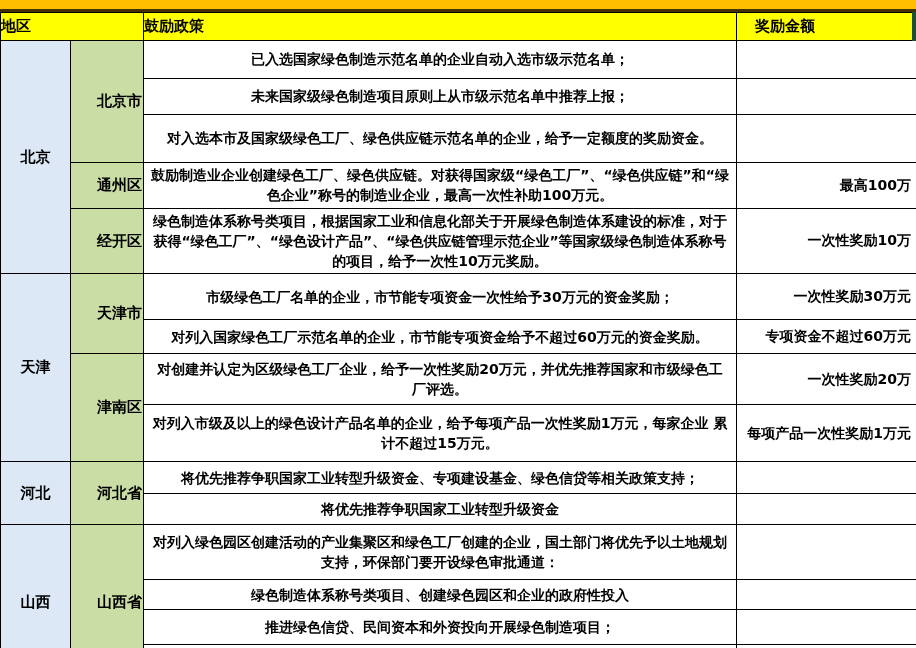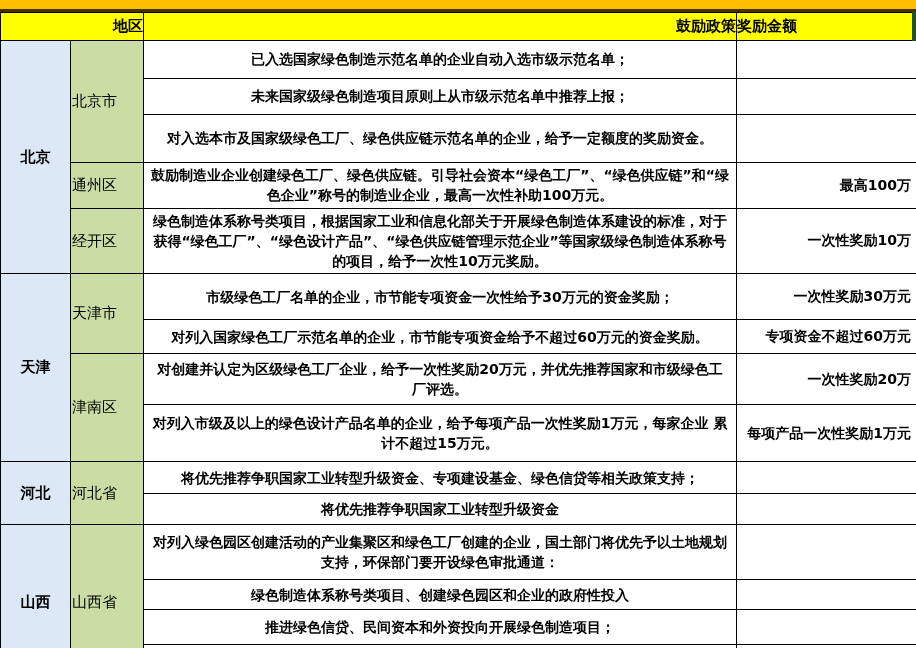"地区" th { text-align: right -> left }
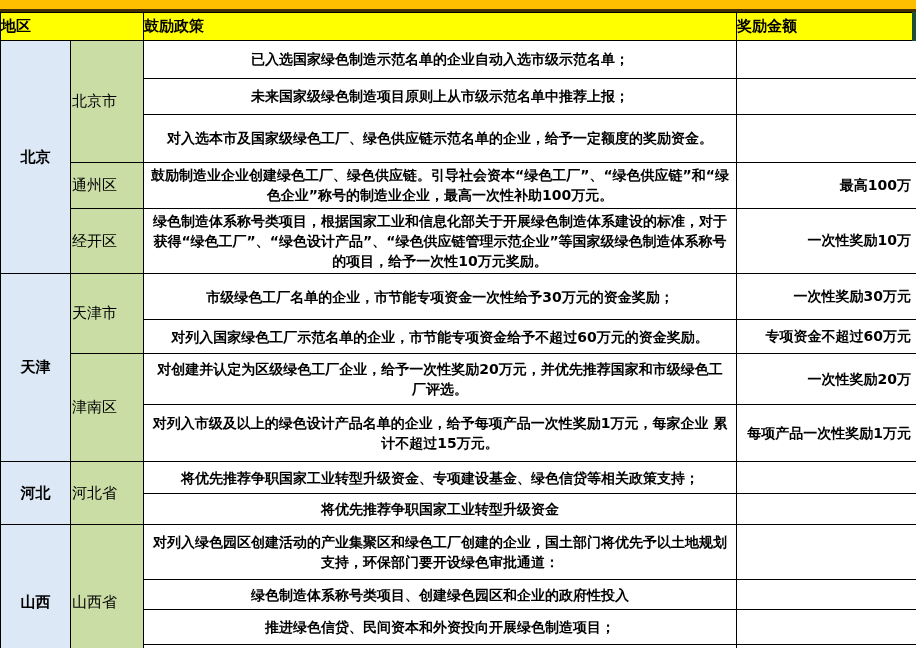"奖励金额" th.reward-h { padding-left: 0 -> 18px }
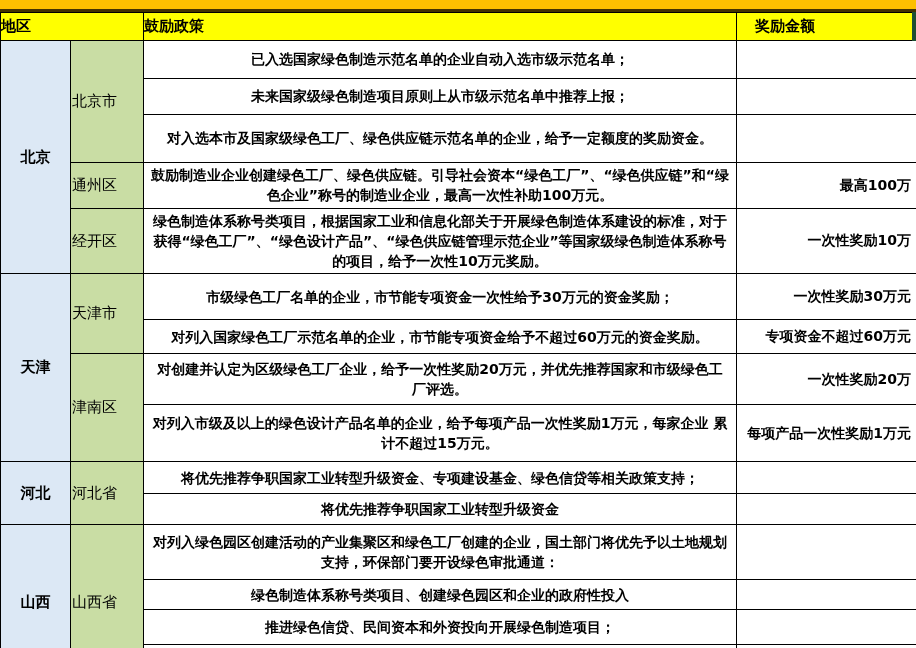"北京市" td.subregion { font-weight: 400 -> 700; text-align: left -> right }
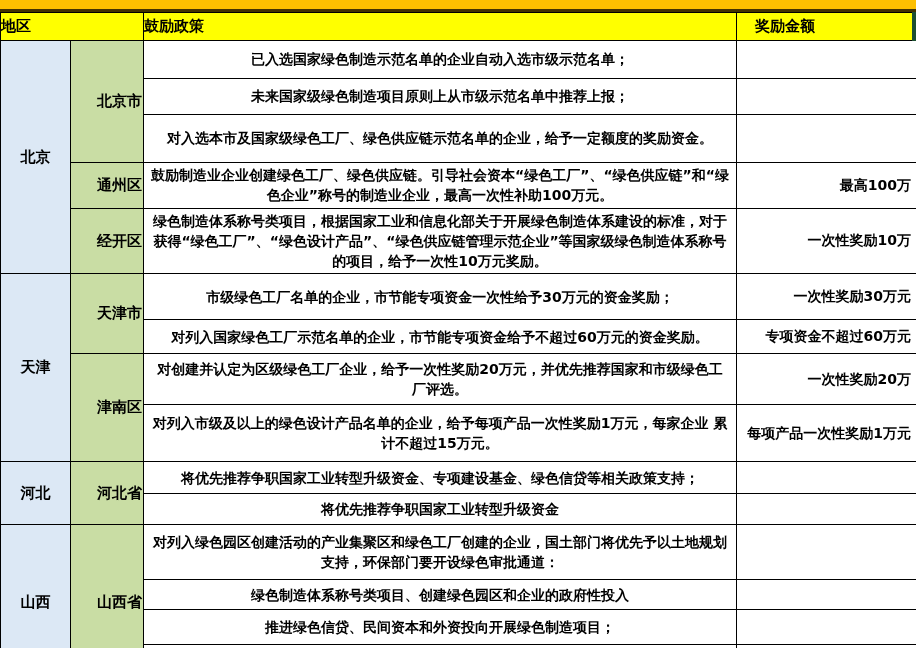"鼓励制造业企业创建绿色工厂、绿色供应链。引导社会资本“绿色工厂”、“绿色供应链”" td.policy-cell { text: 引导社会资本 -> 对获得国家级 }
